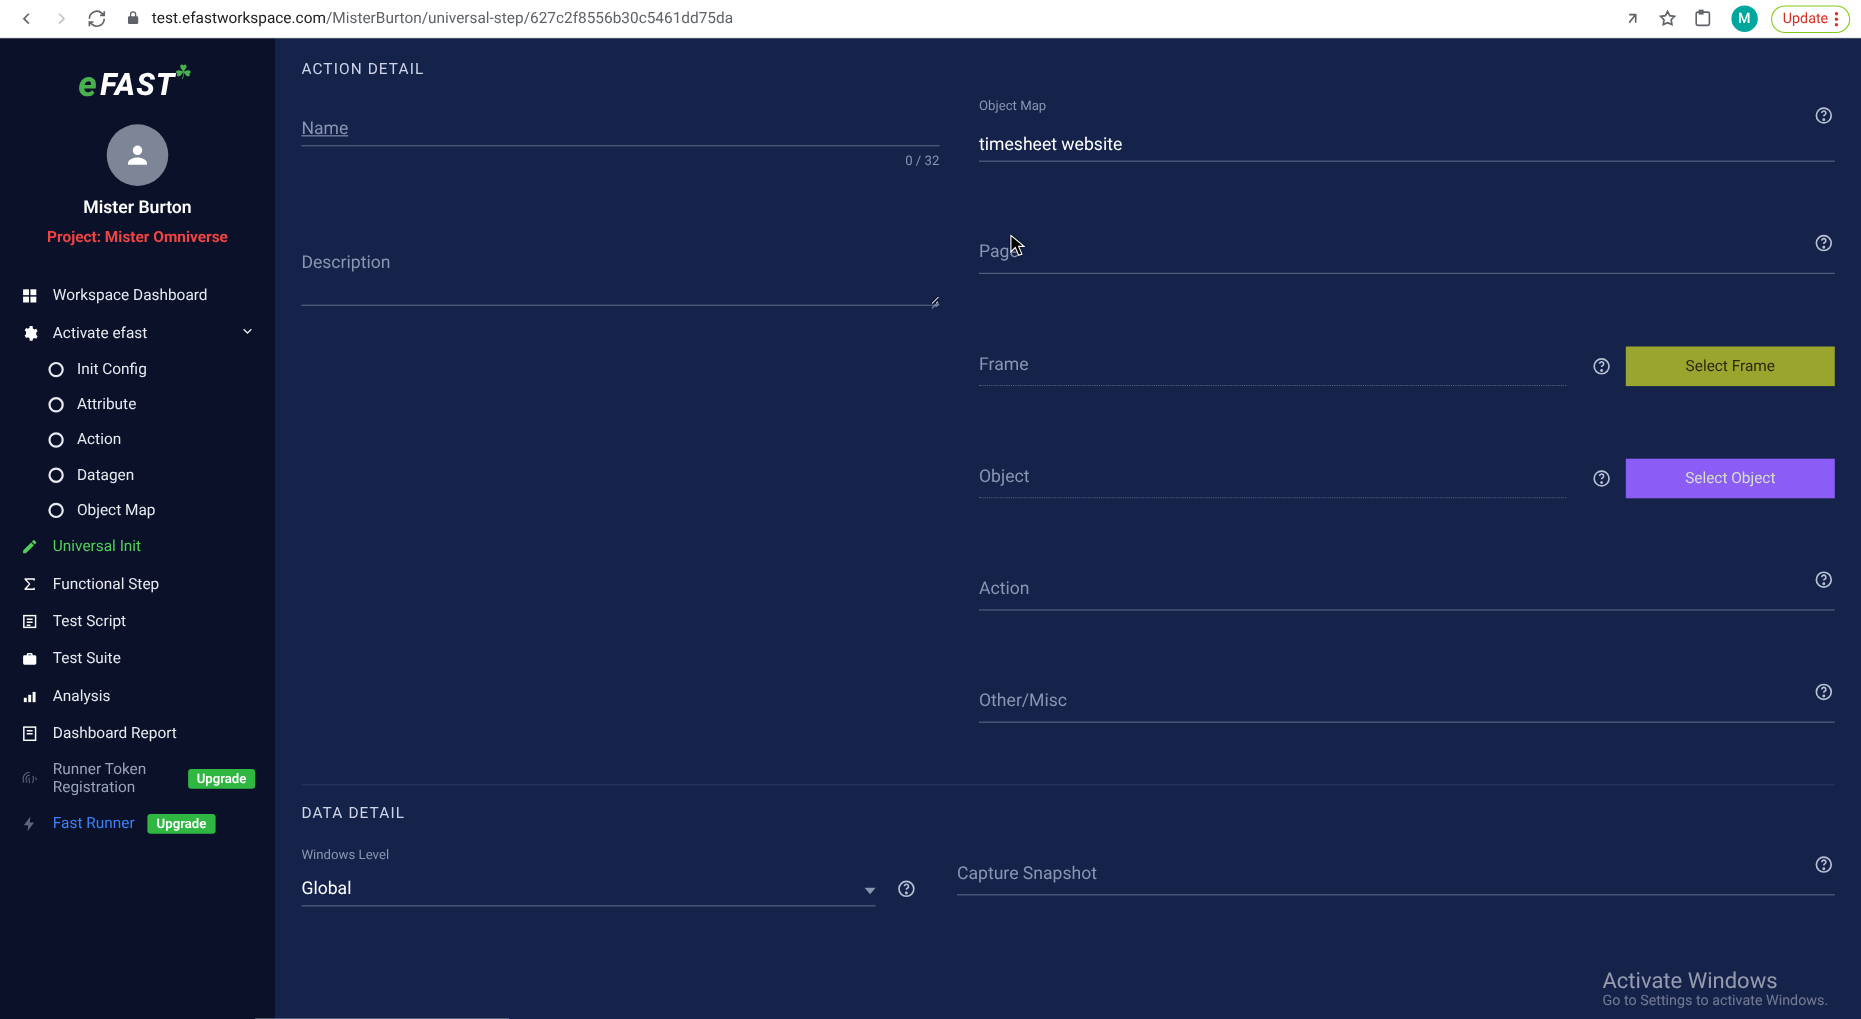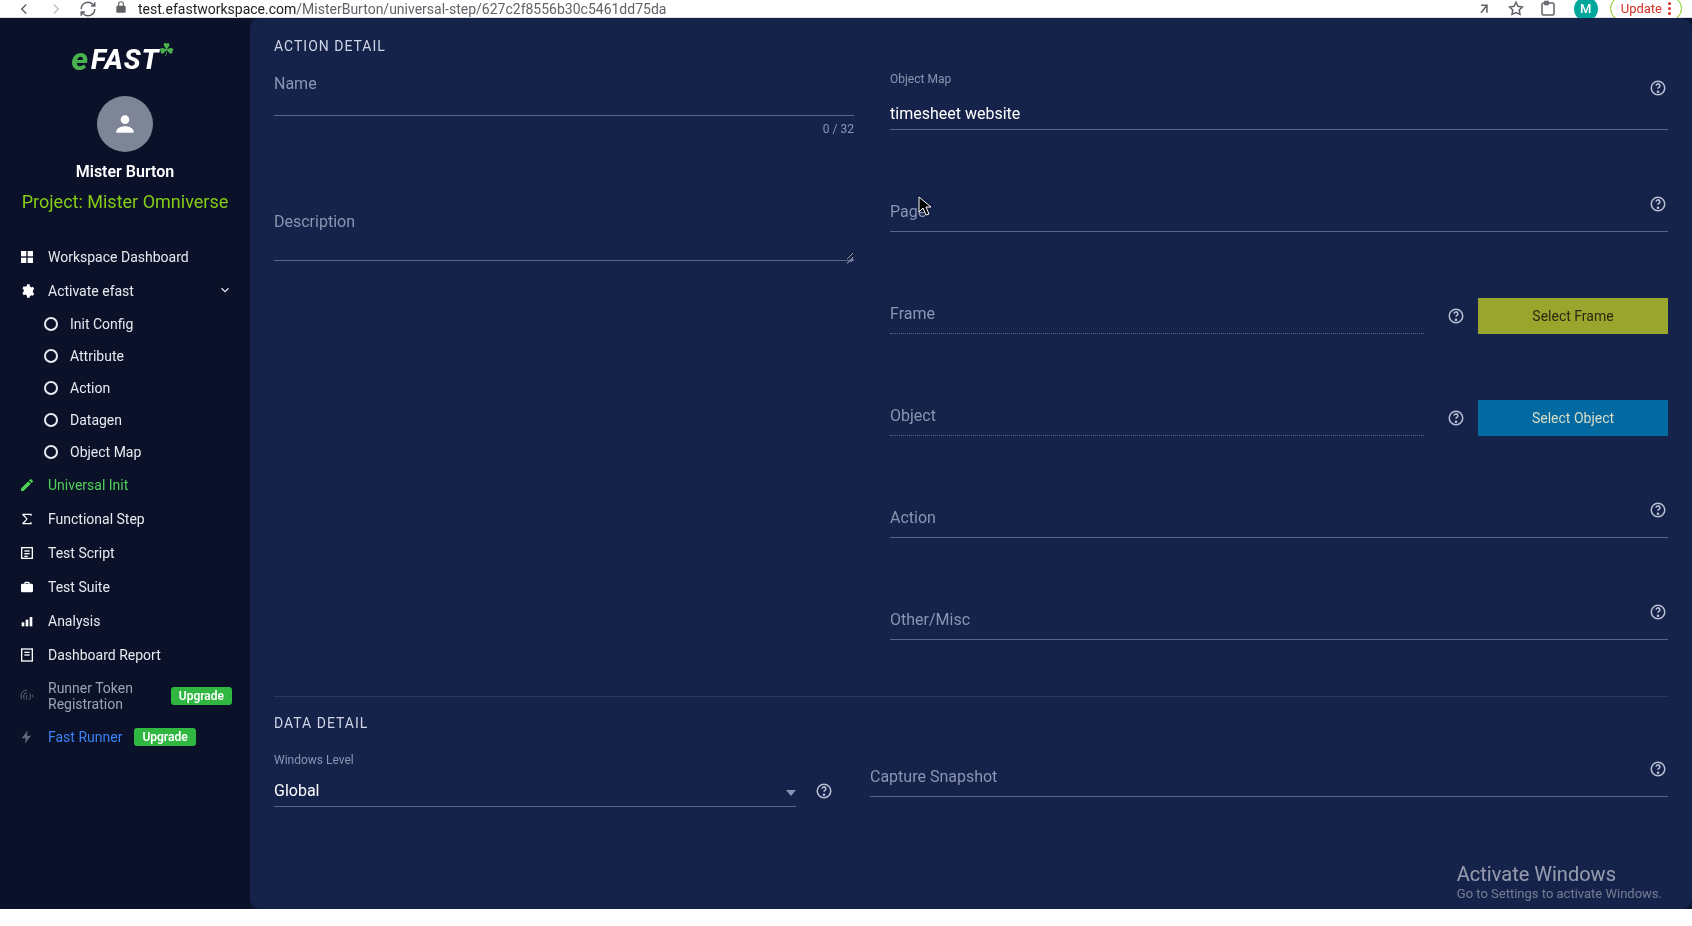"test.efastworkspace.com/MisterBurton/uni" .browser-bar { height: 18px -> 35px }
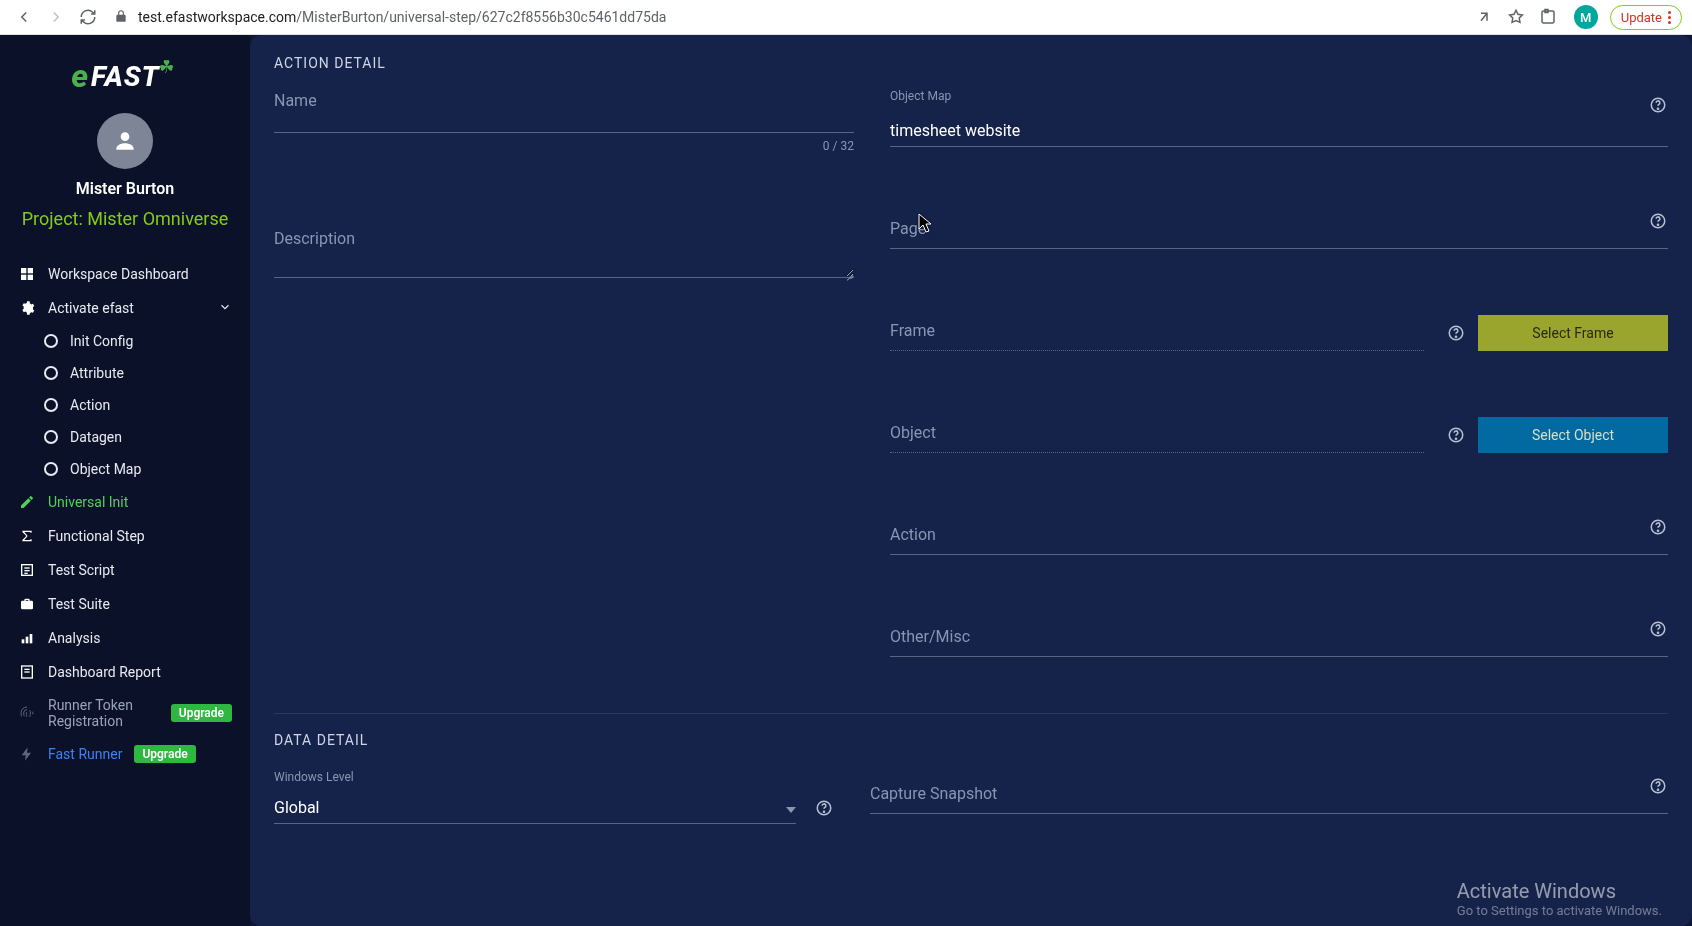"ACTION DETAIL" div.main { border-radius: 11px -> none }
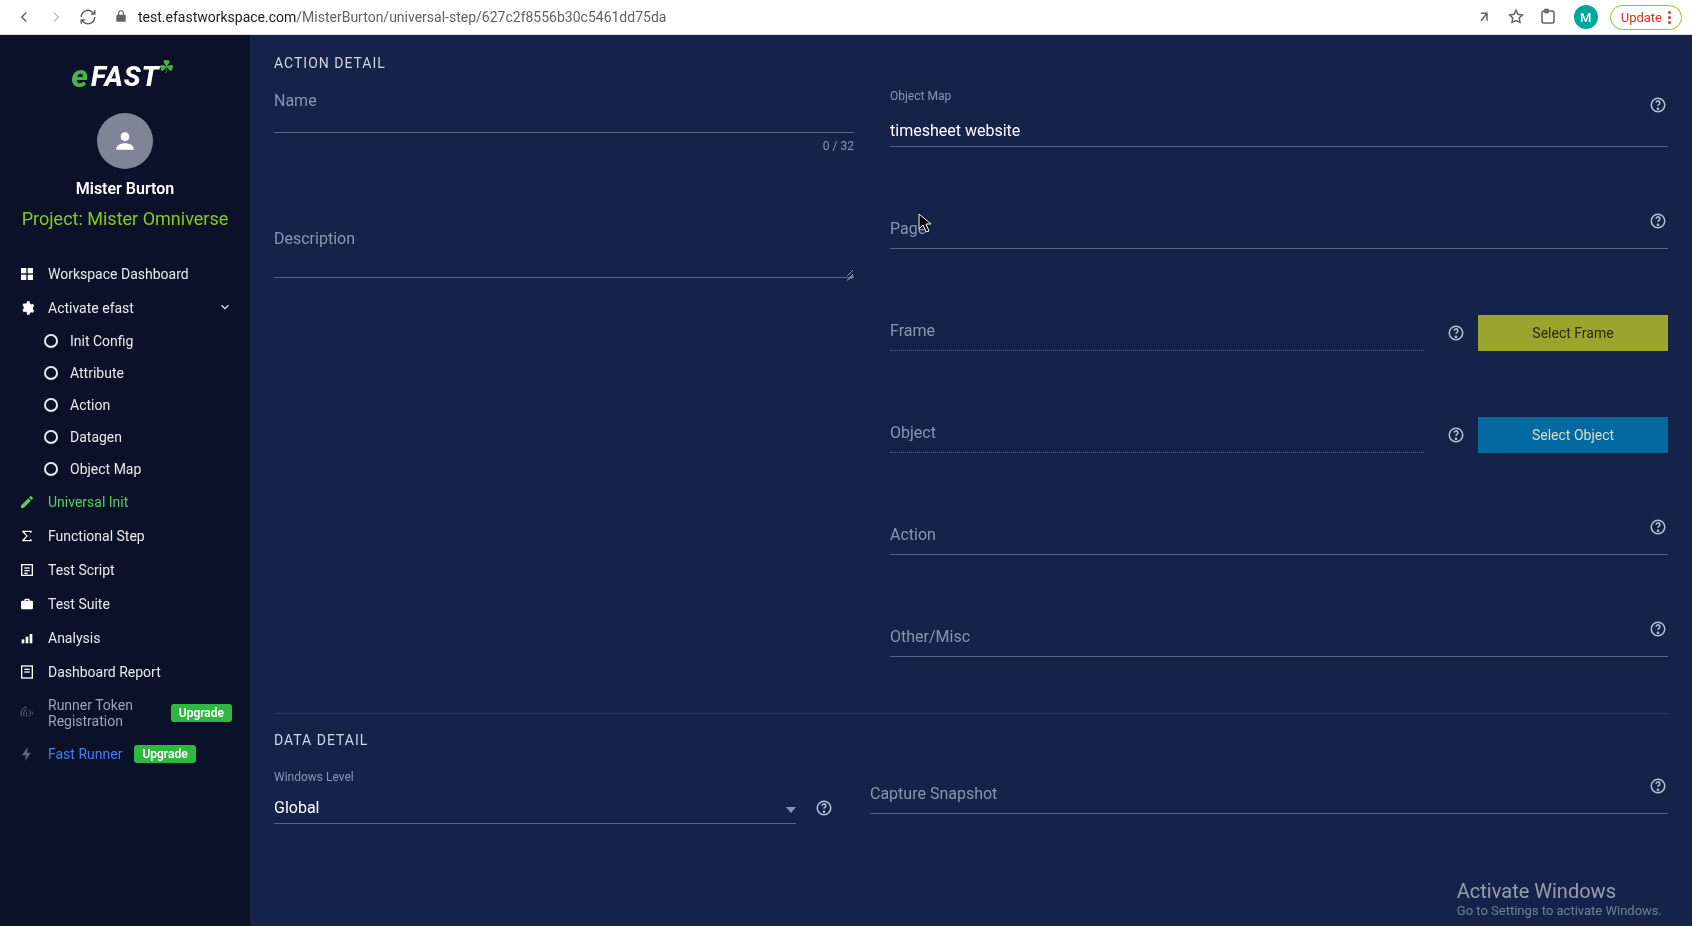"Name" span.placeholder-label { text-decoration: none -> underline; top: 2px -> 18px }
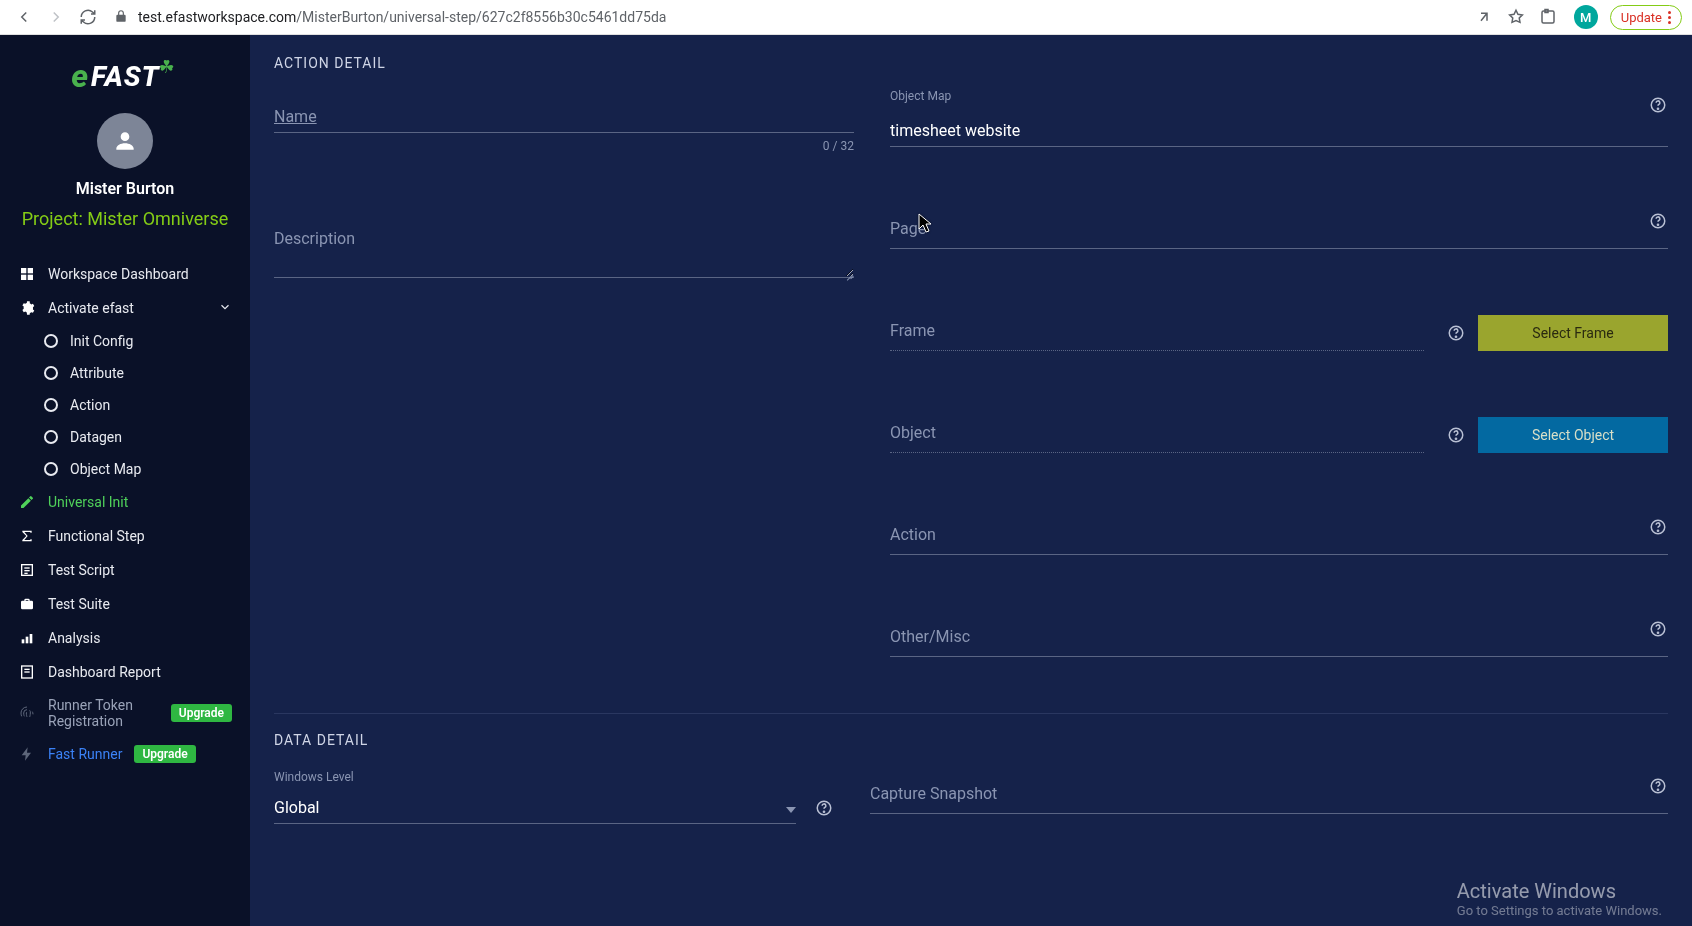"Project: Mister Omniverse" .projectline { color: #84cc16 -> #ef4444; font-size: 18px -> 14px; font-weight: 400 -> 700 }
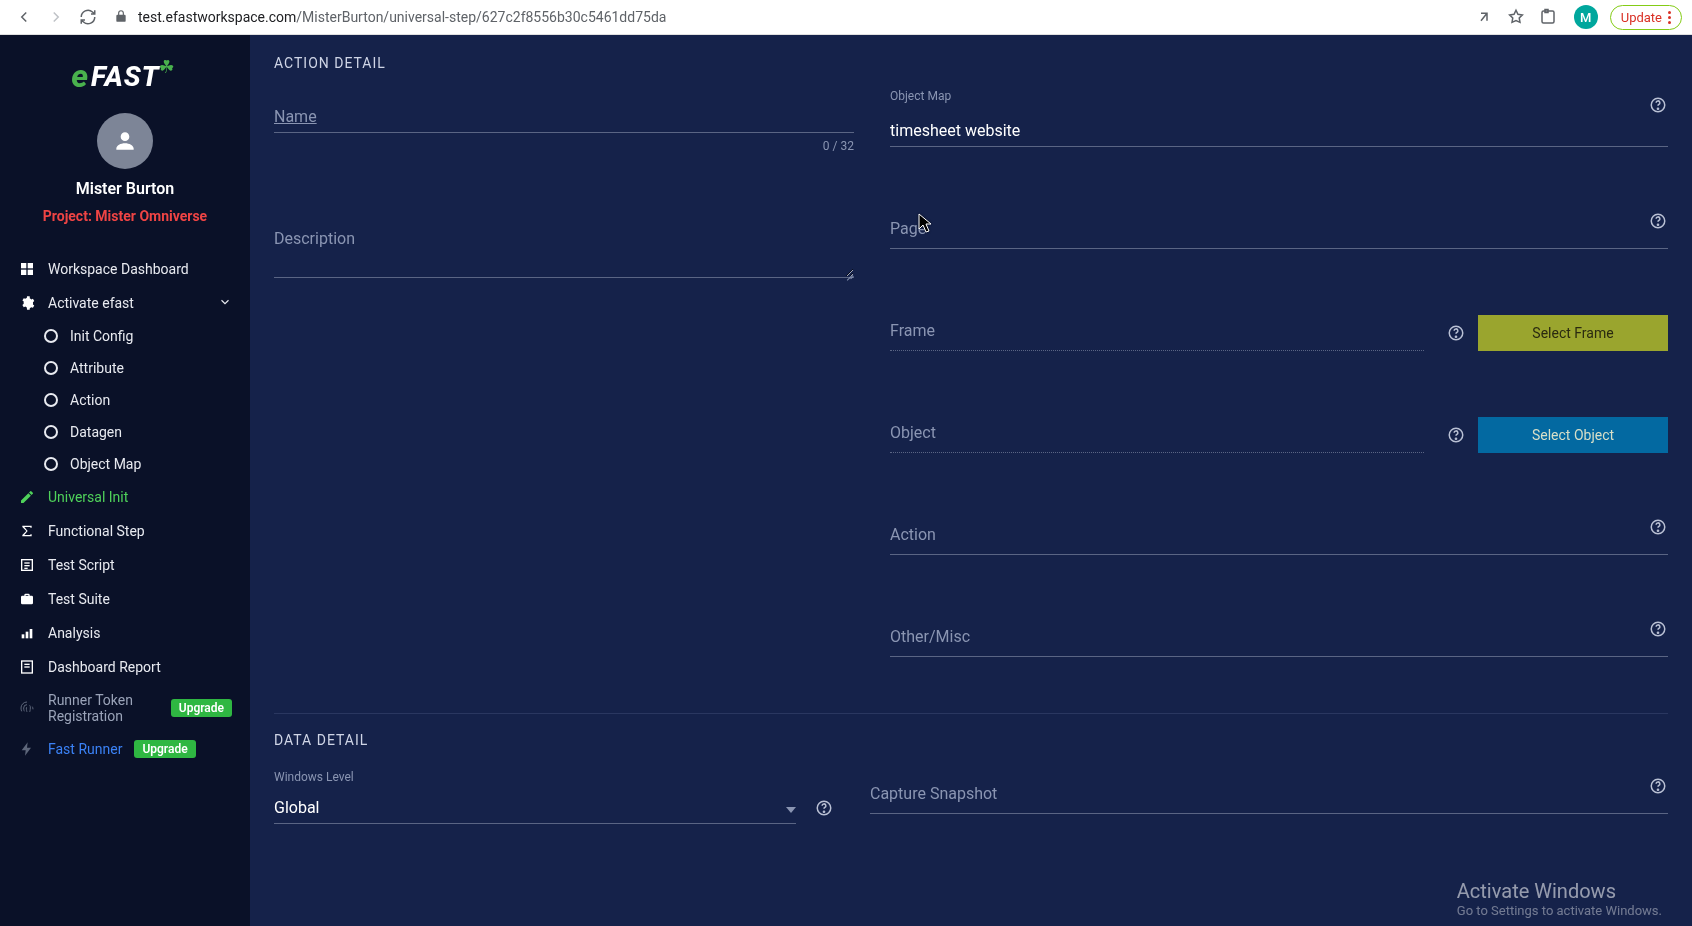"Select Object" .btn-olive.disabled { background: #0369a1 -> #8b5cf6 }
